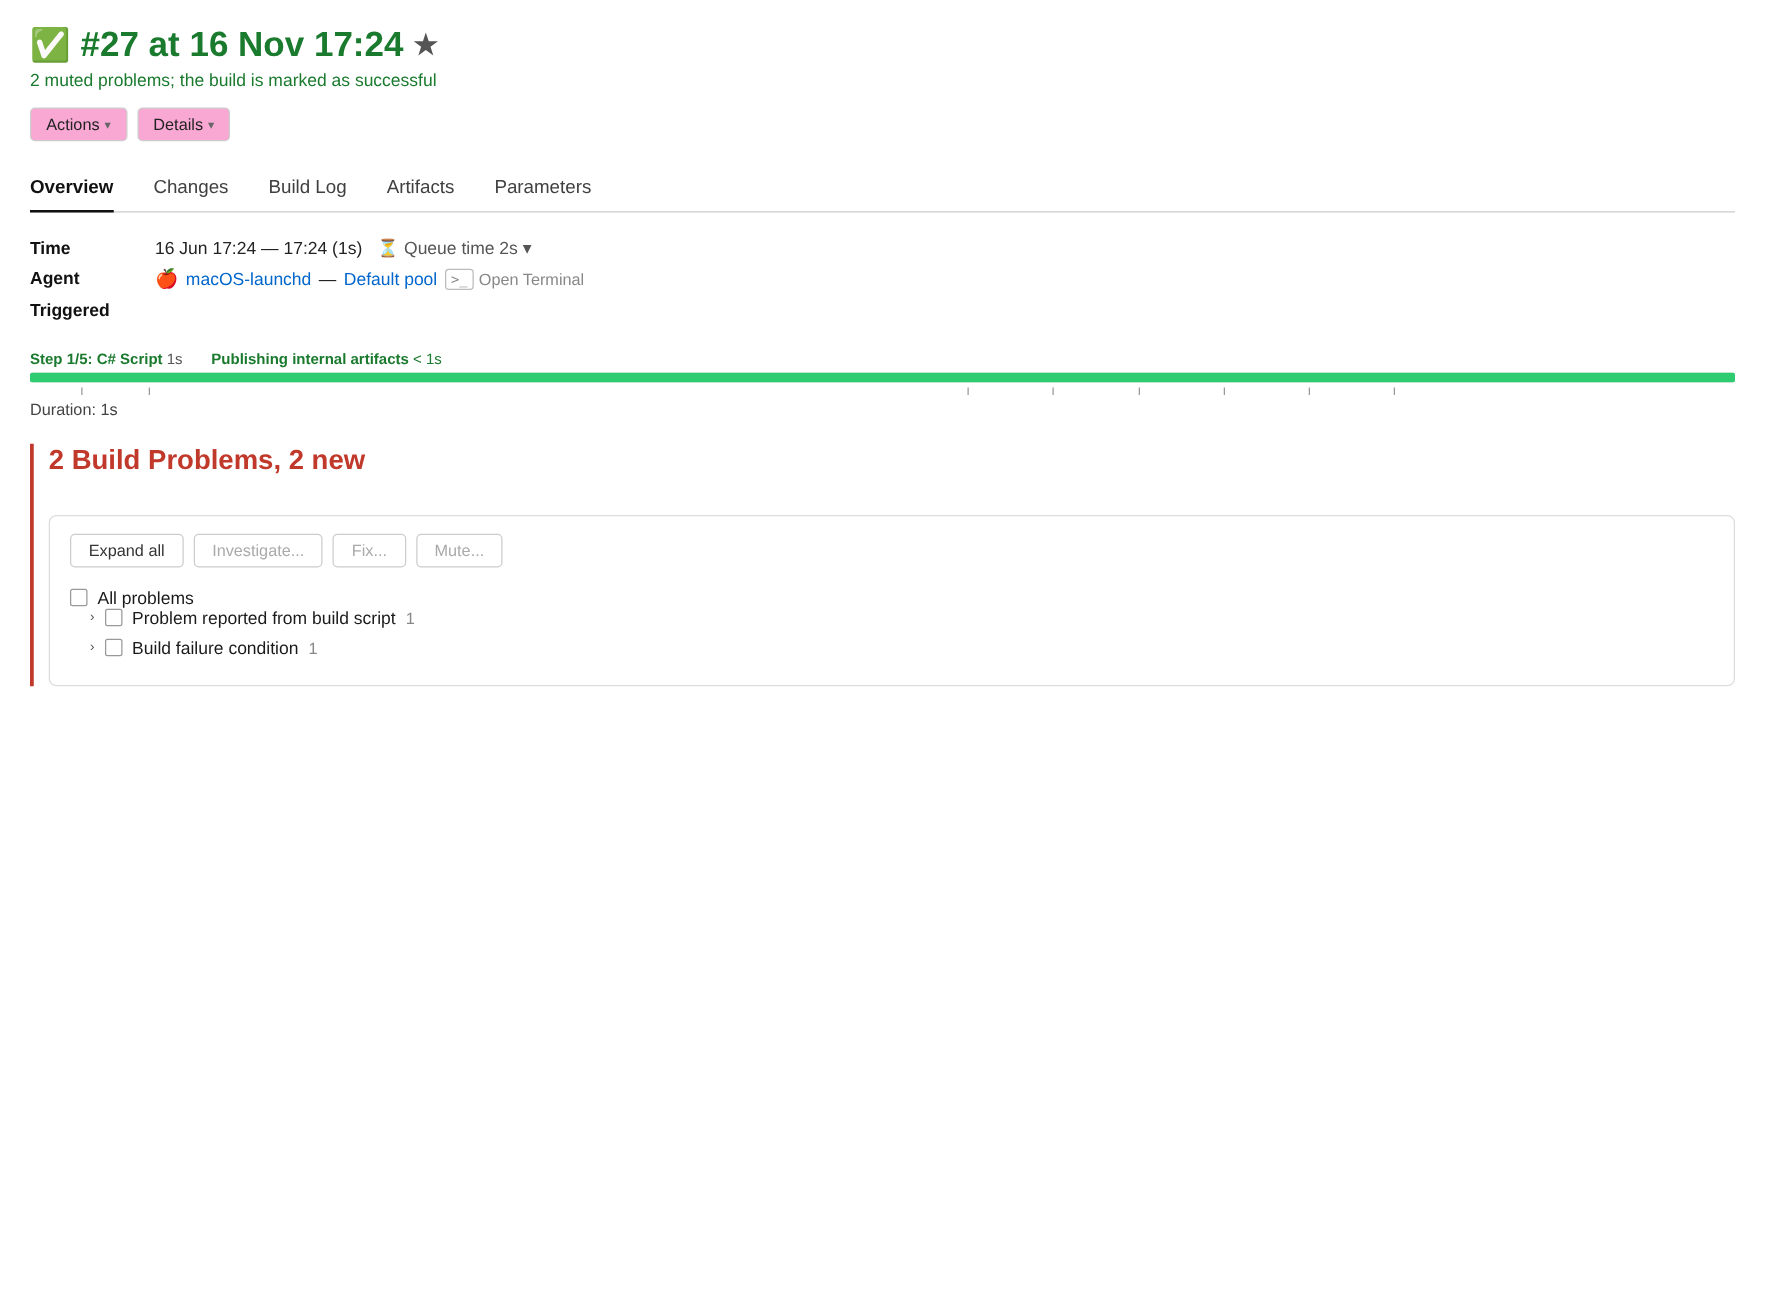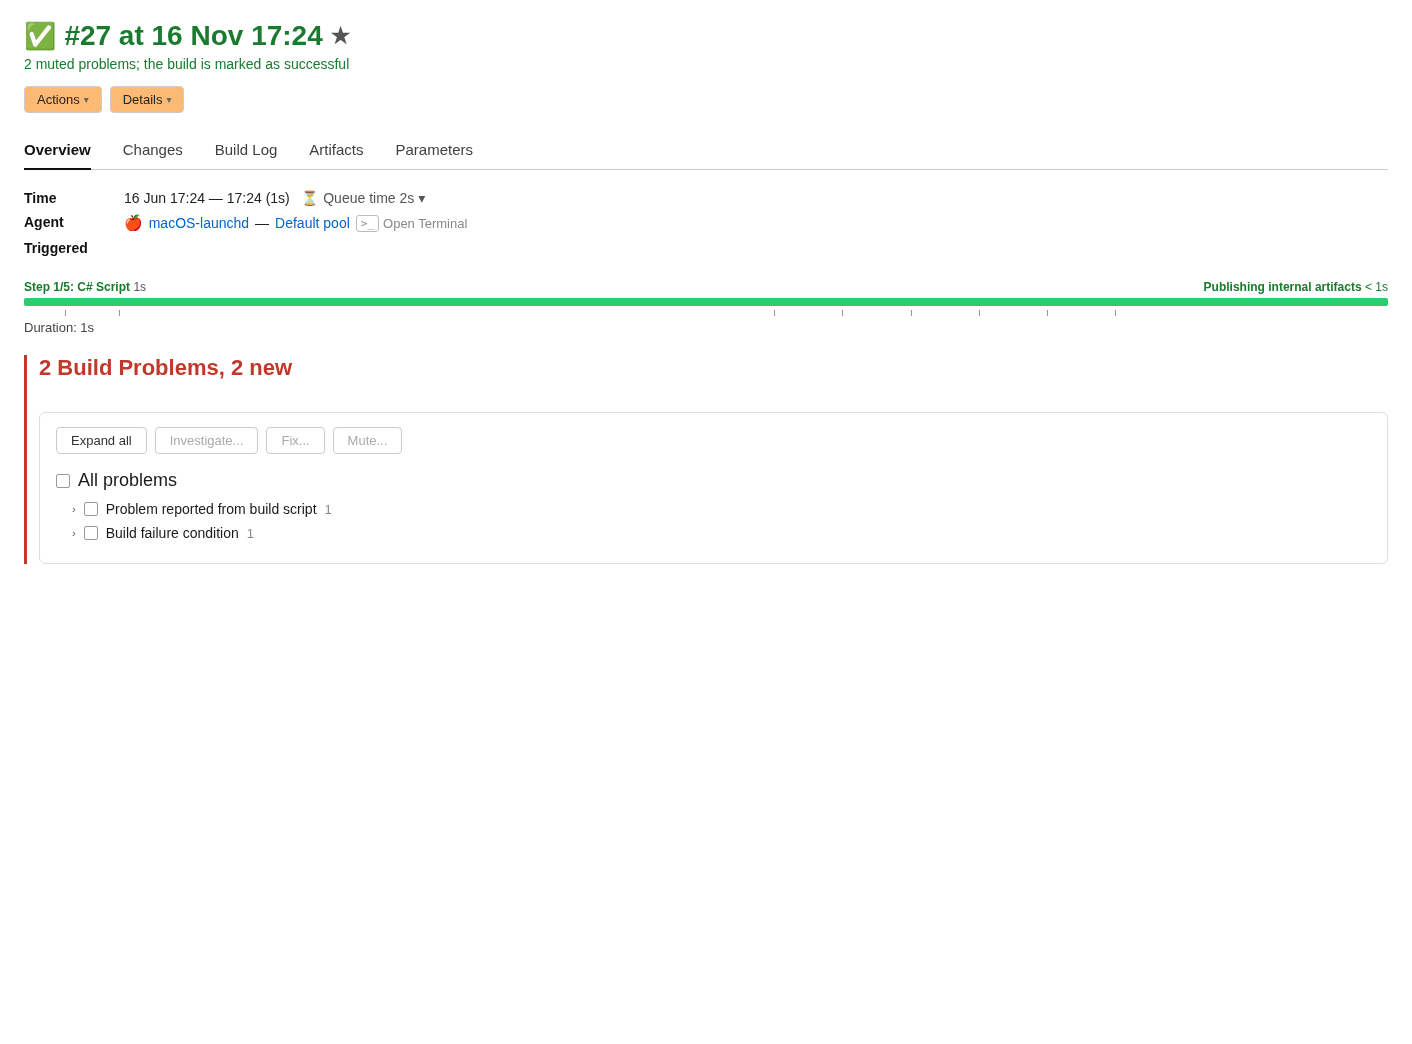"Actions" .header-btn { background: #fdba74 -> #f9a8d4 }
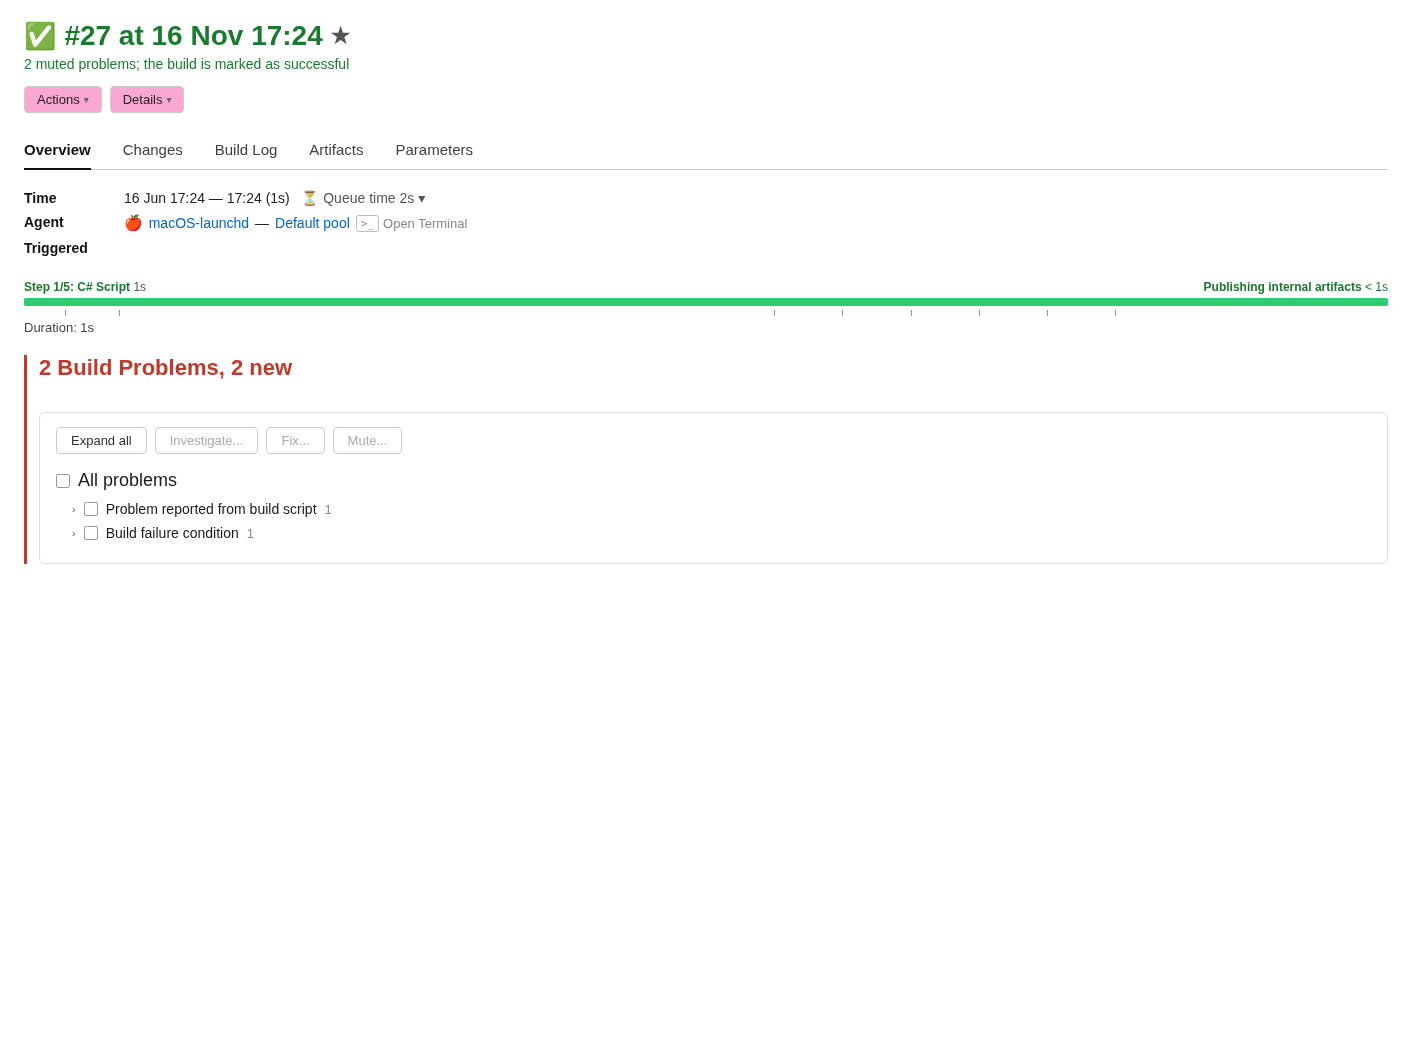"Step 1/5: C# Script 1s" .timeline-labels { justify-content: space-between -> none }
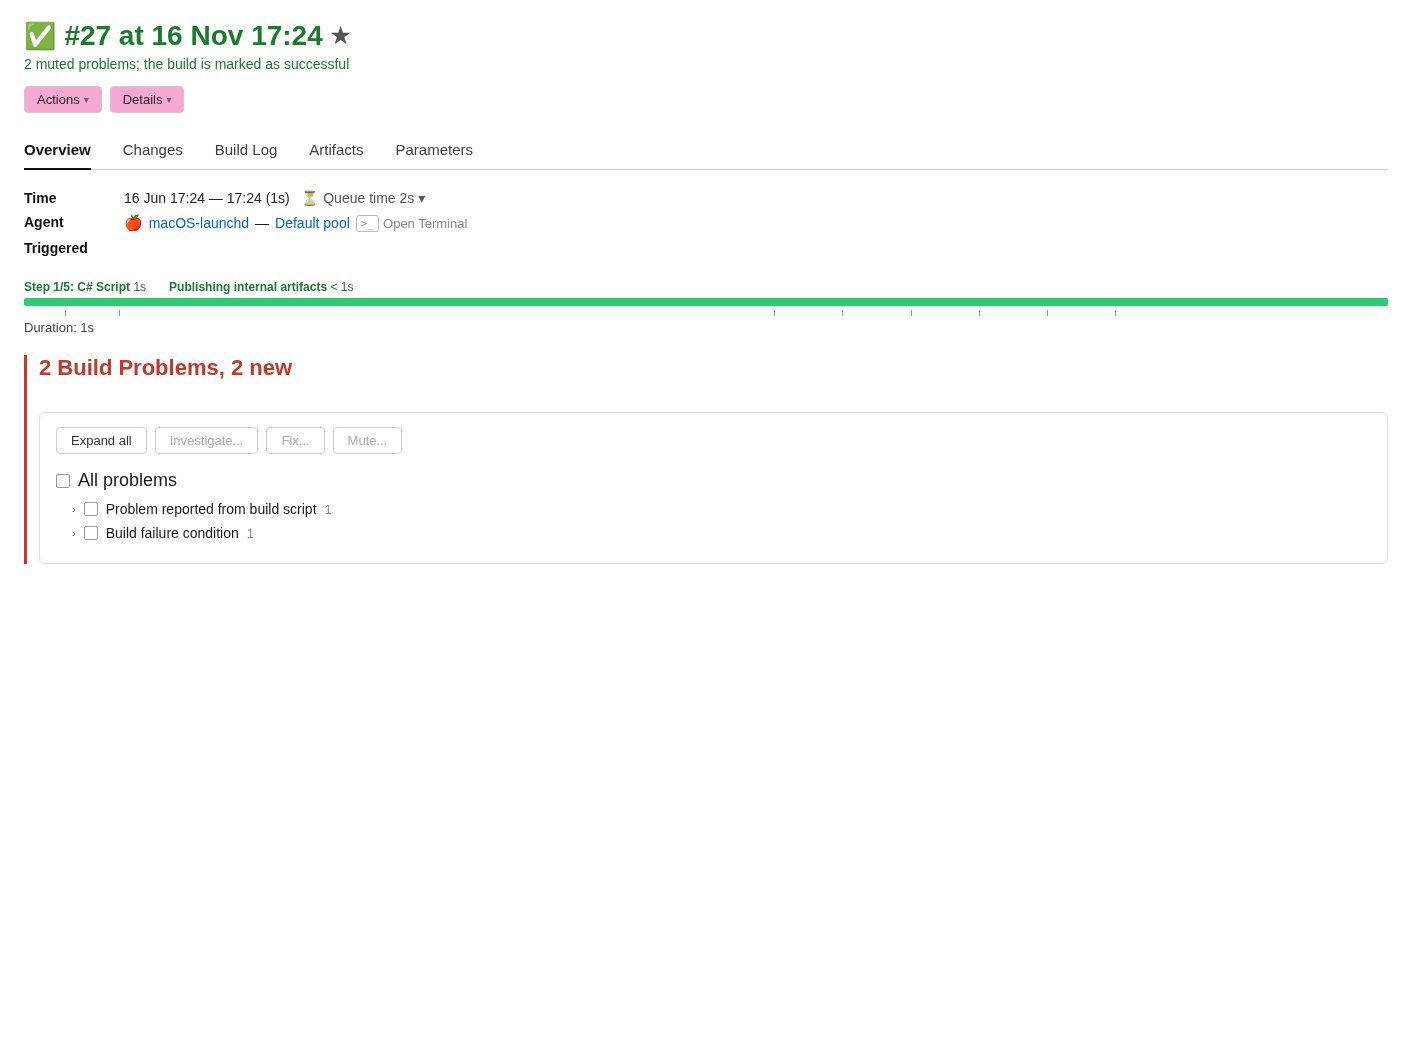"All problems" .all-problems-row { font-size: 18px -> 14px; margin-bottom: 10px -> none }
